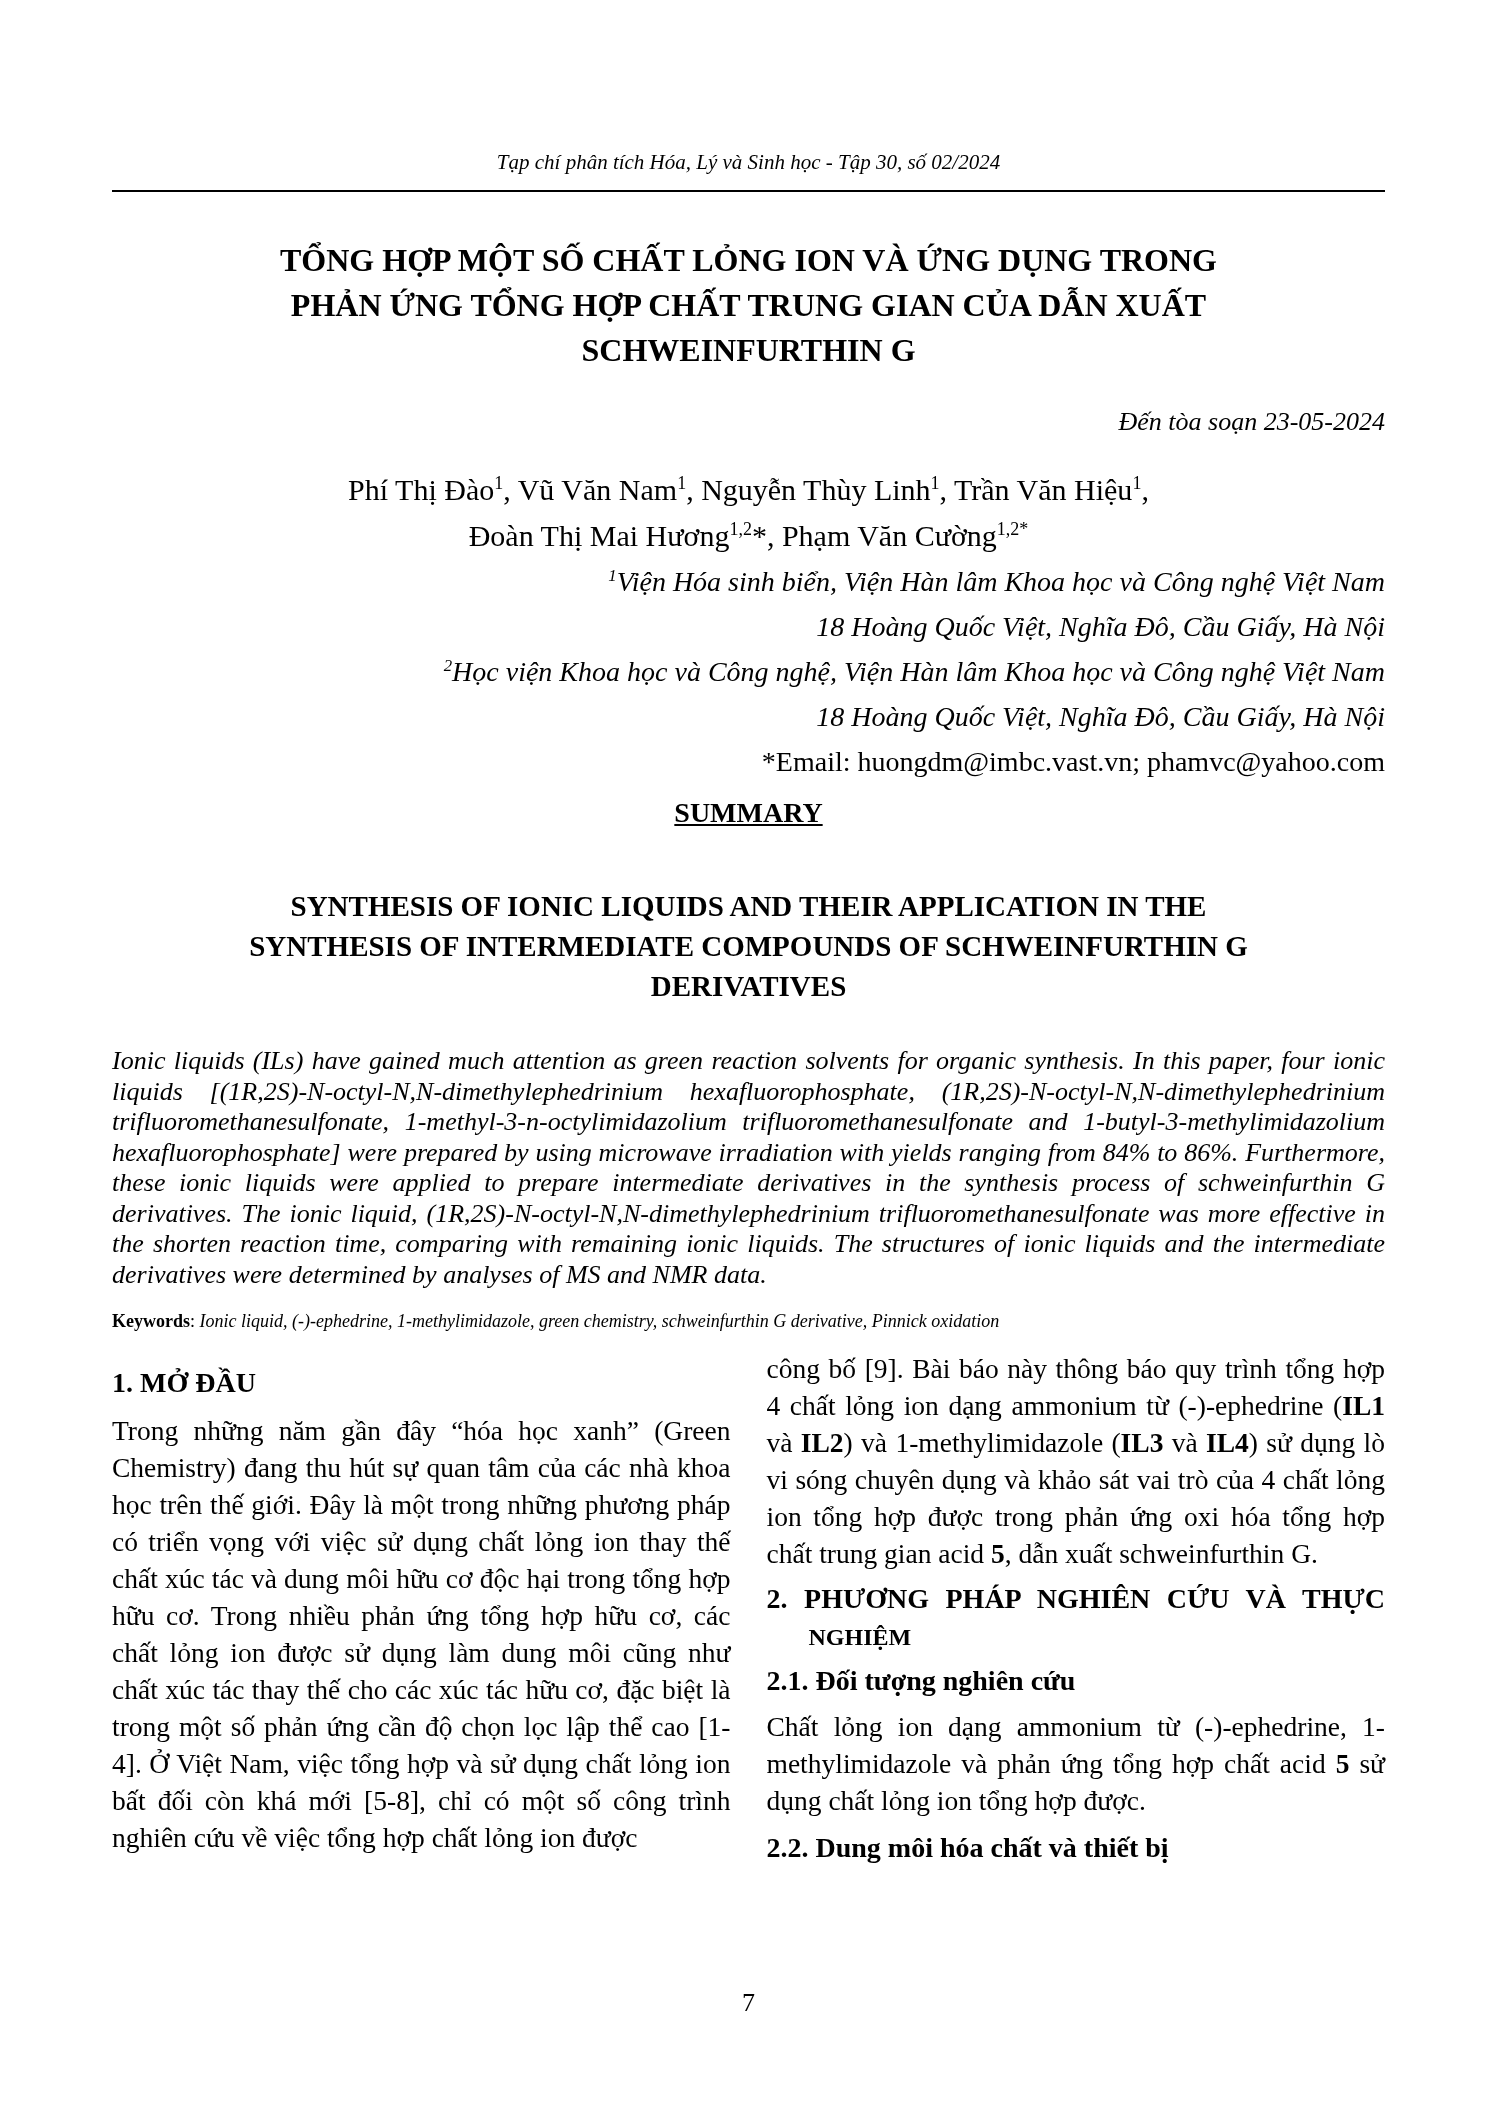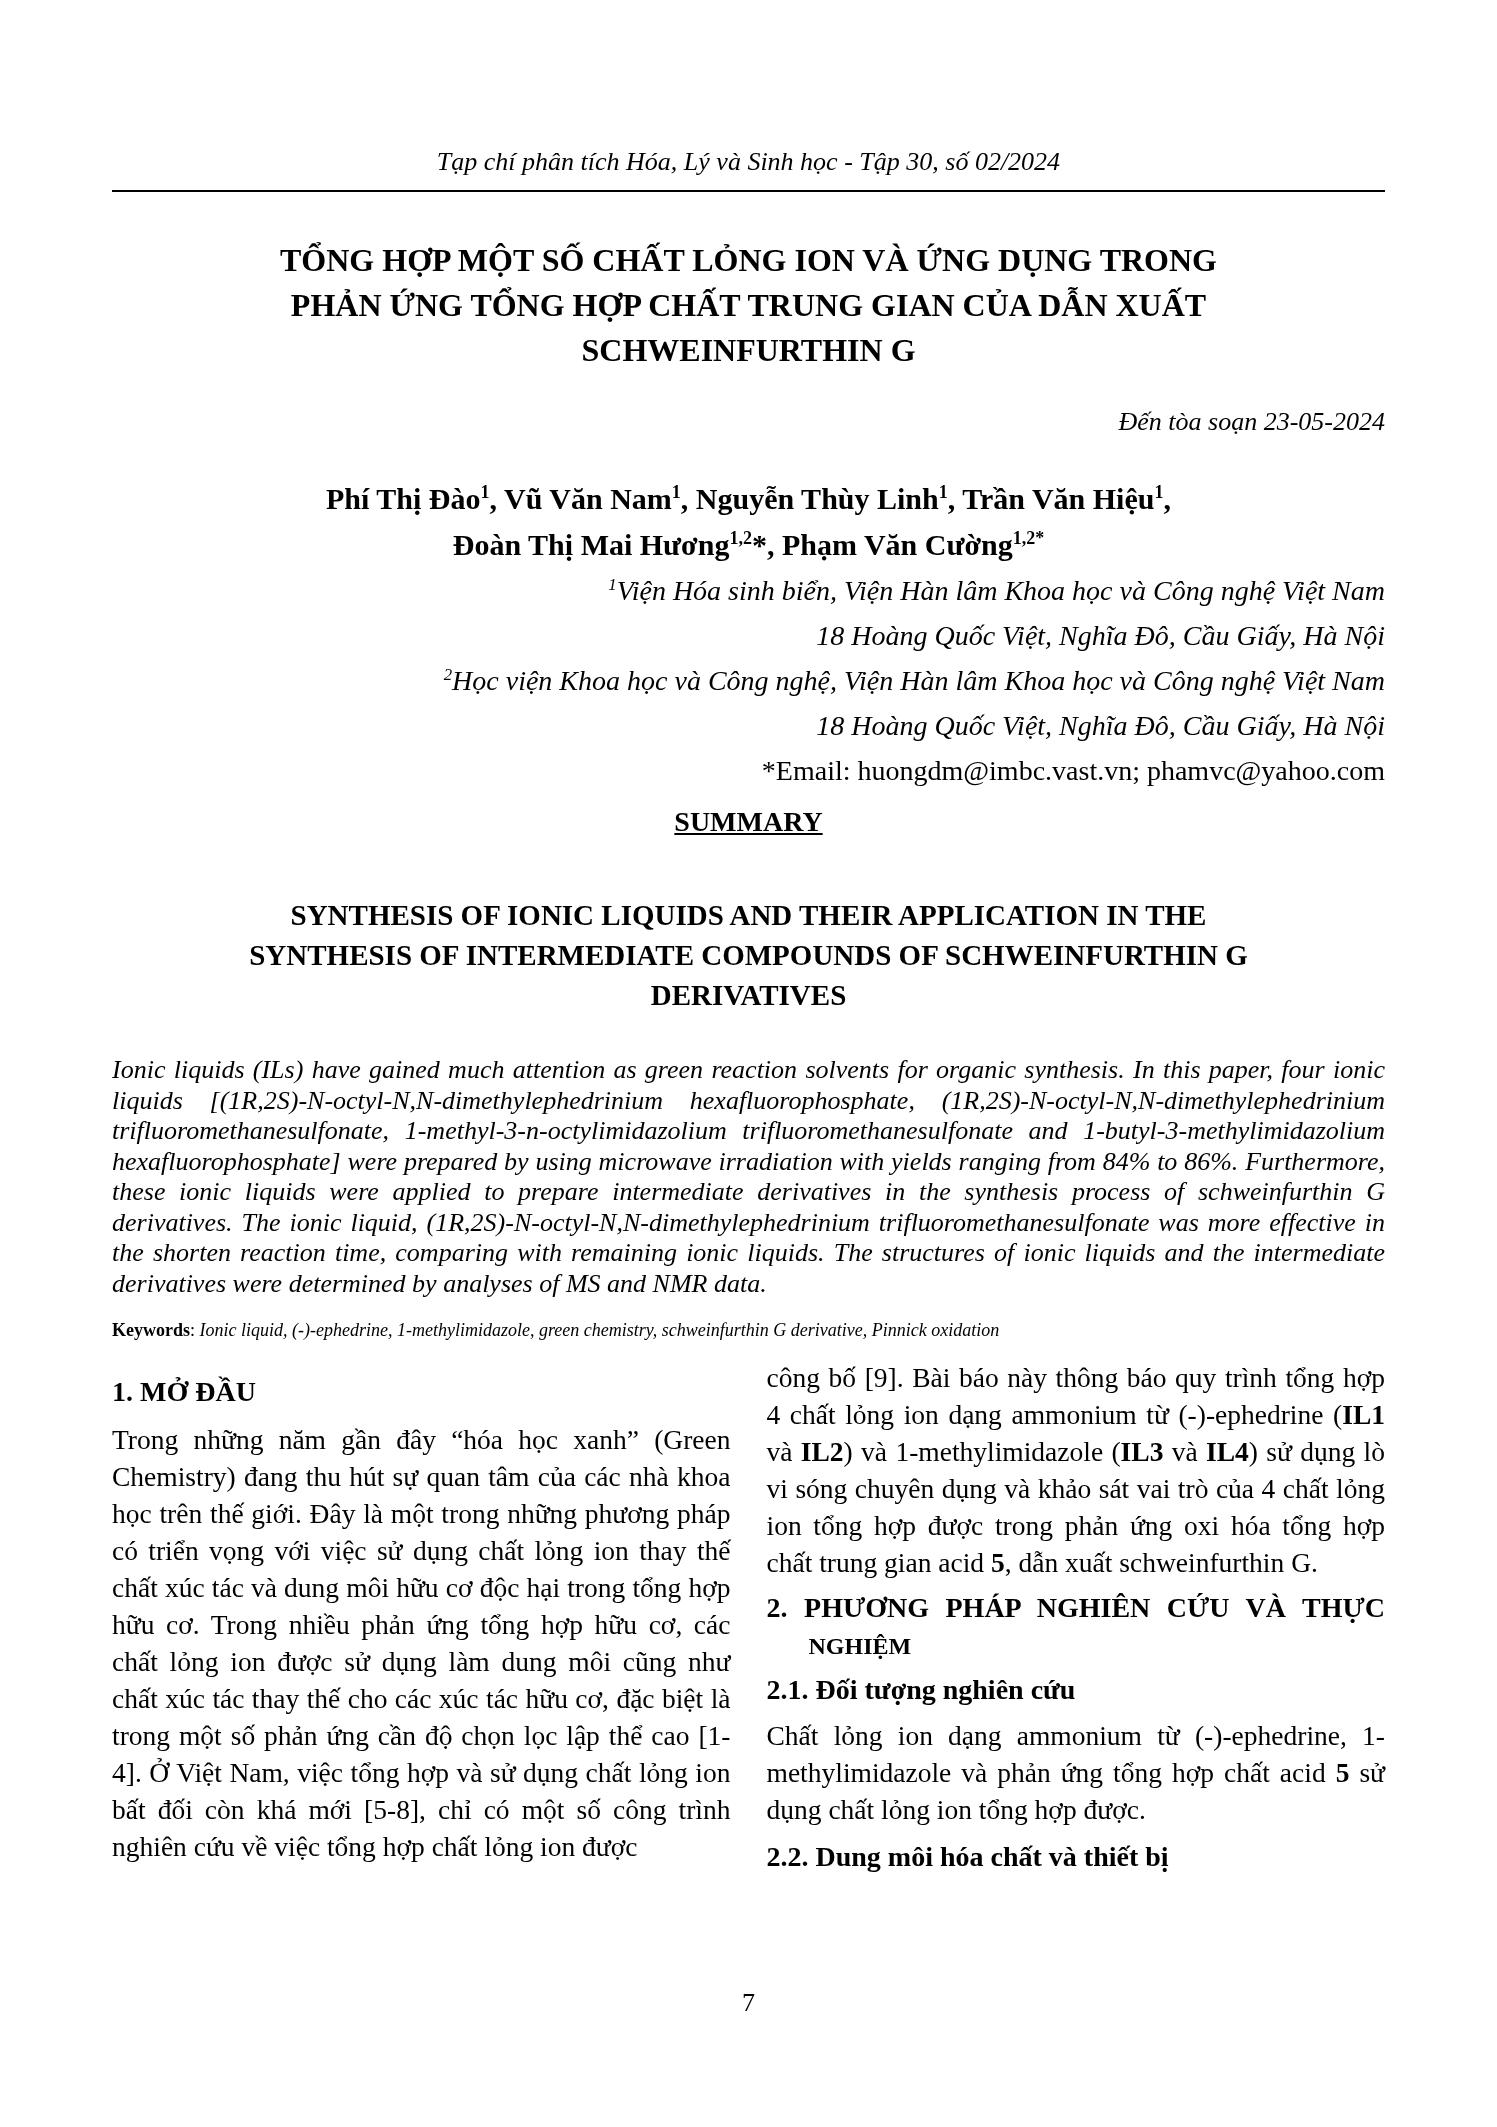"Tạp chí phân tích Hóa," .journal-header { font-size: 26px -> 21px }
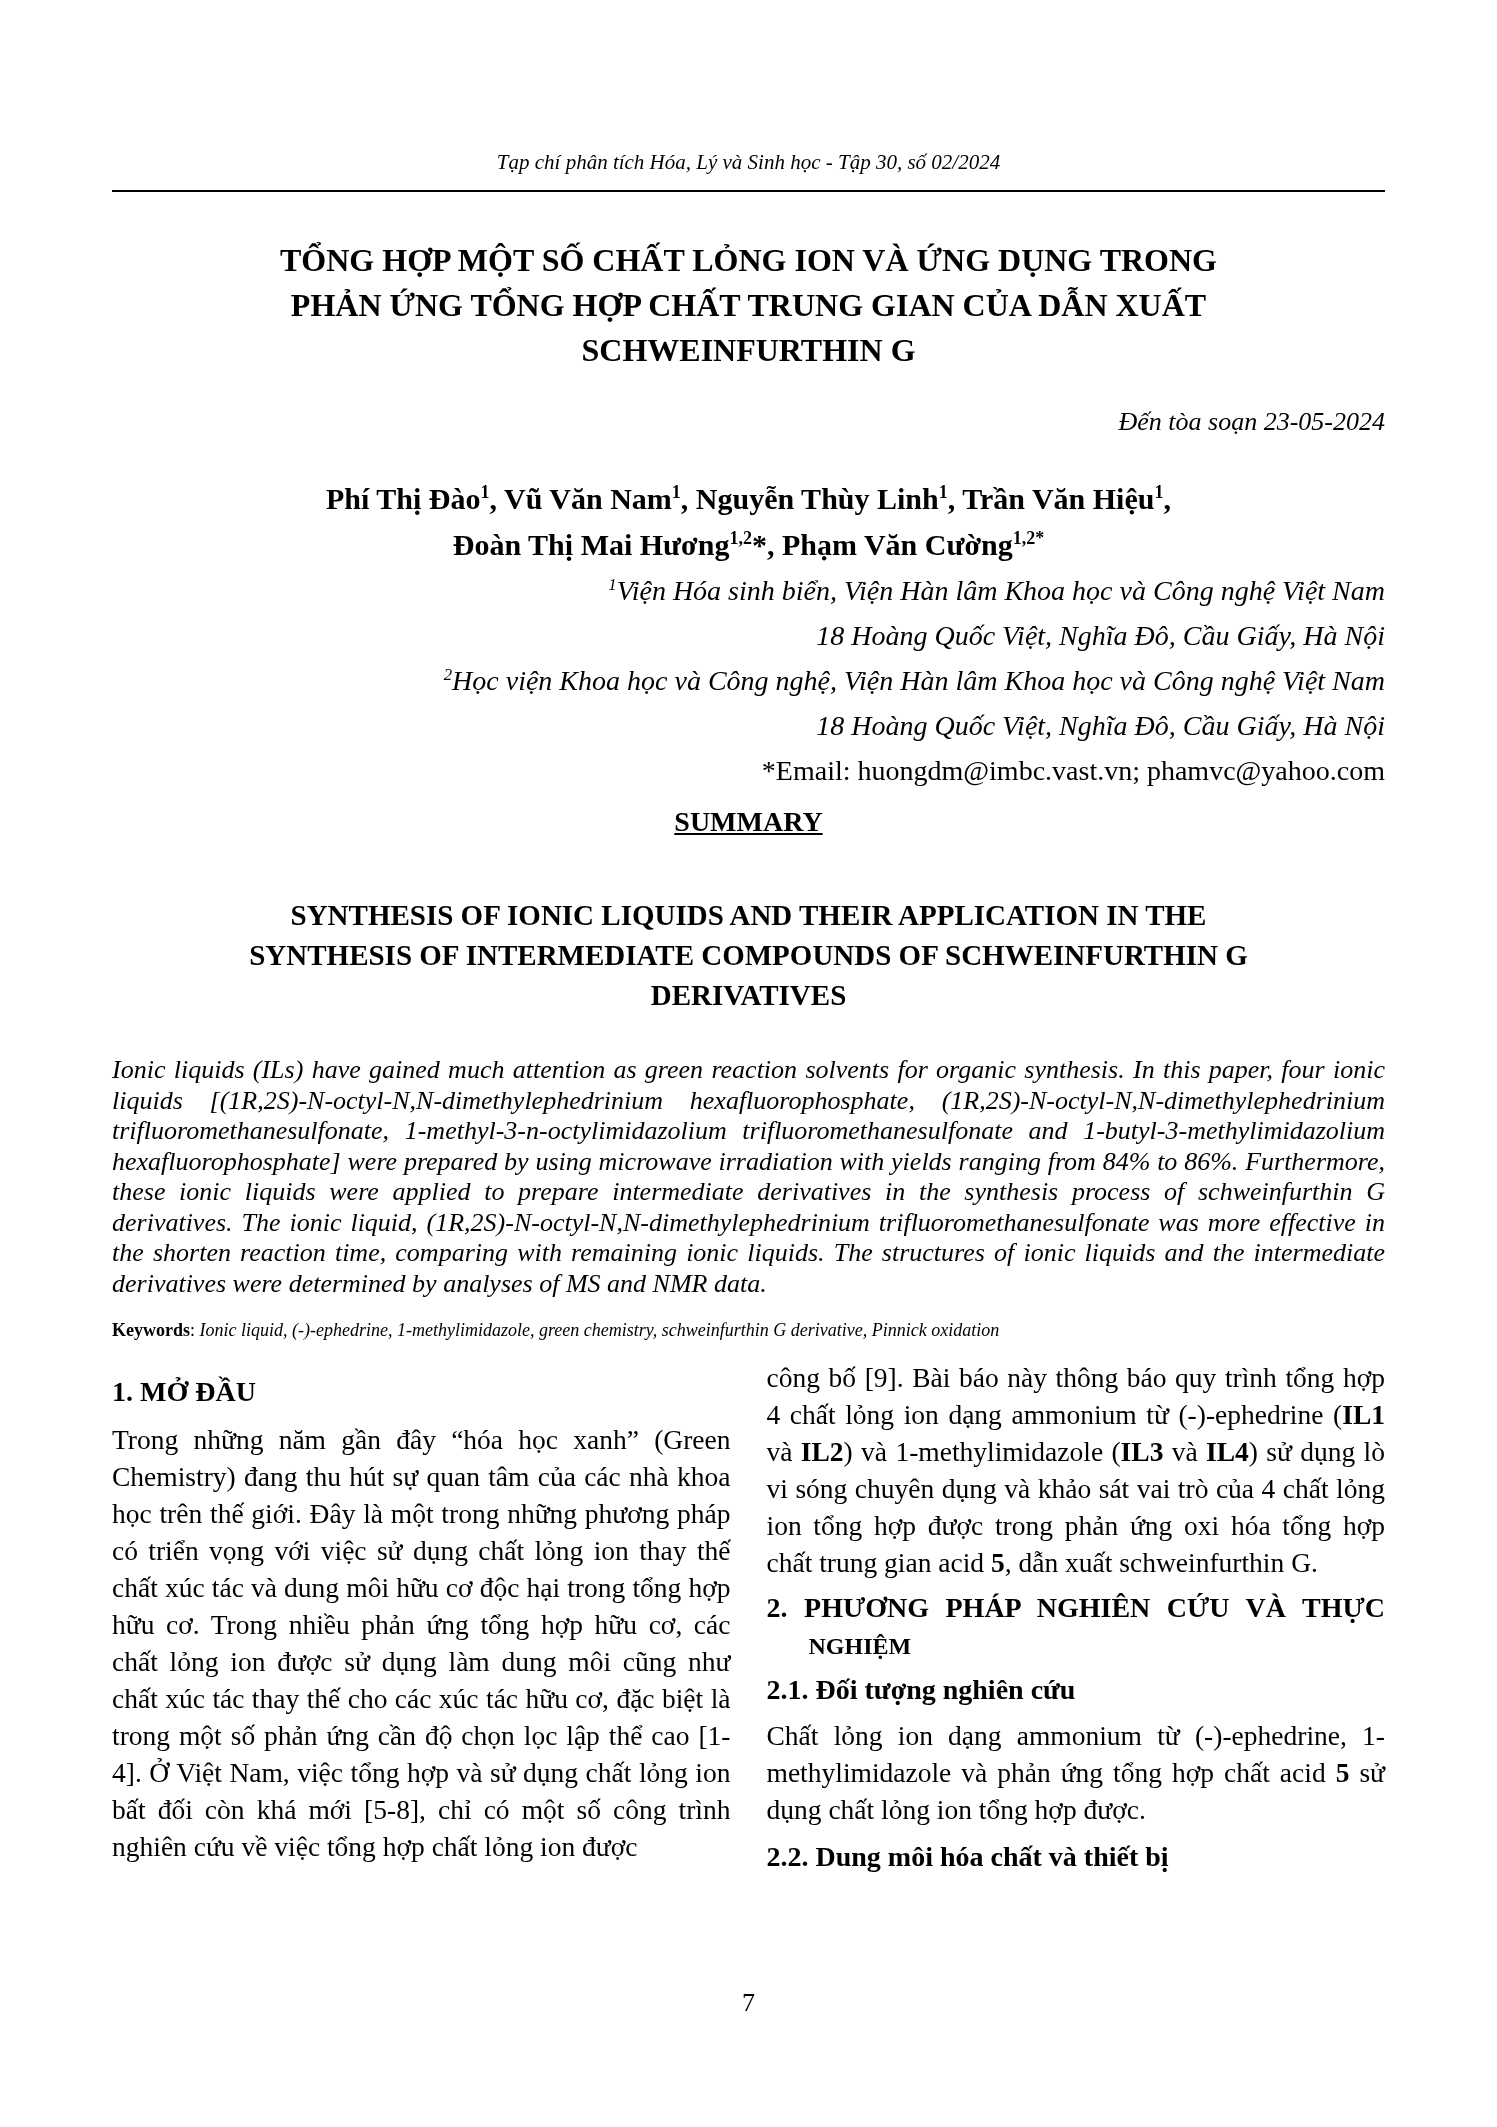"Phí Thị Đào1, Vũ Văn" .authors { font-weight: bold -> normal; margin-top: 39px -> 30px }
